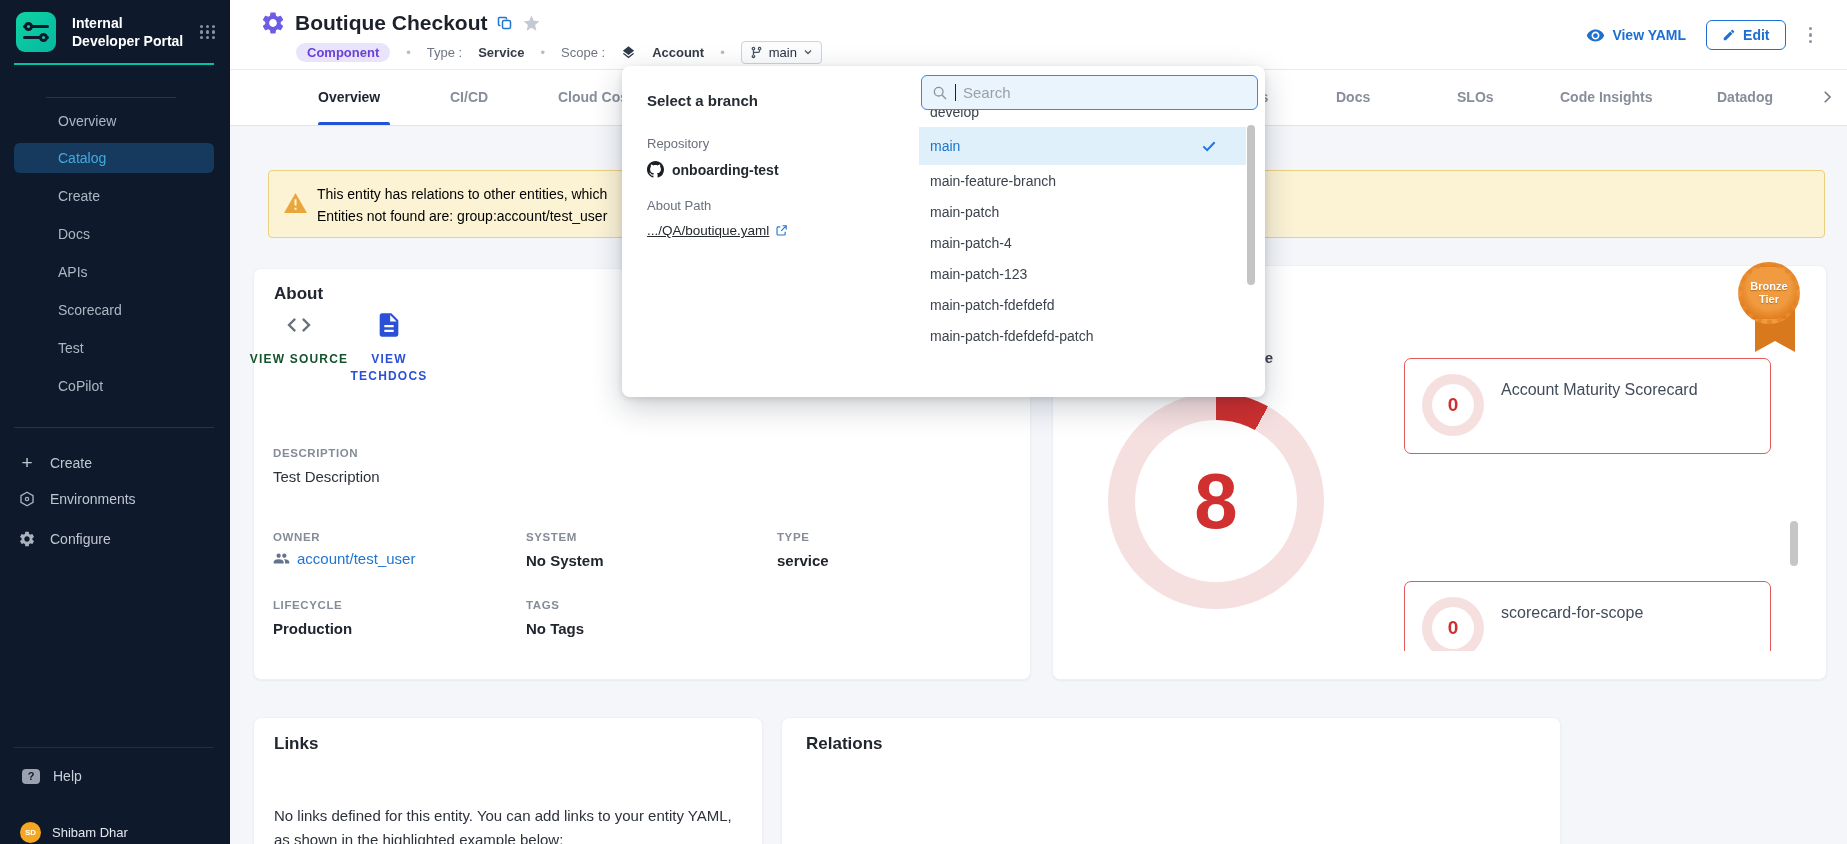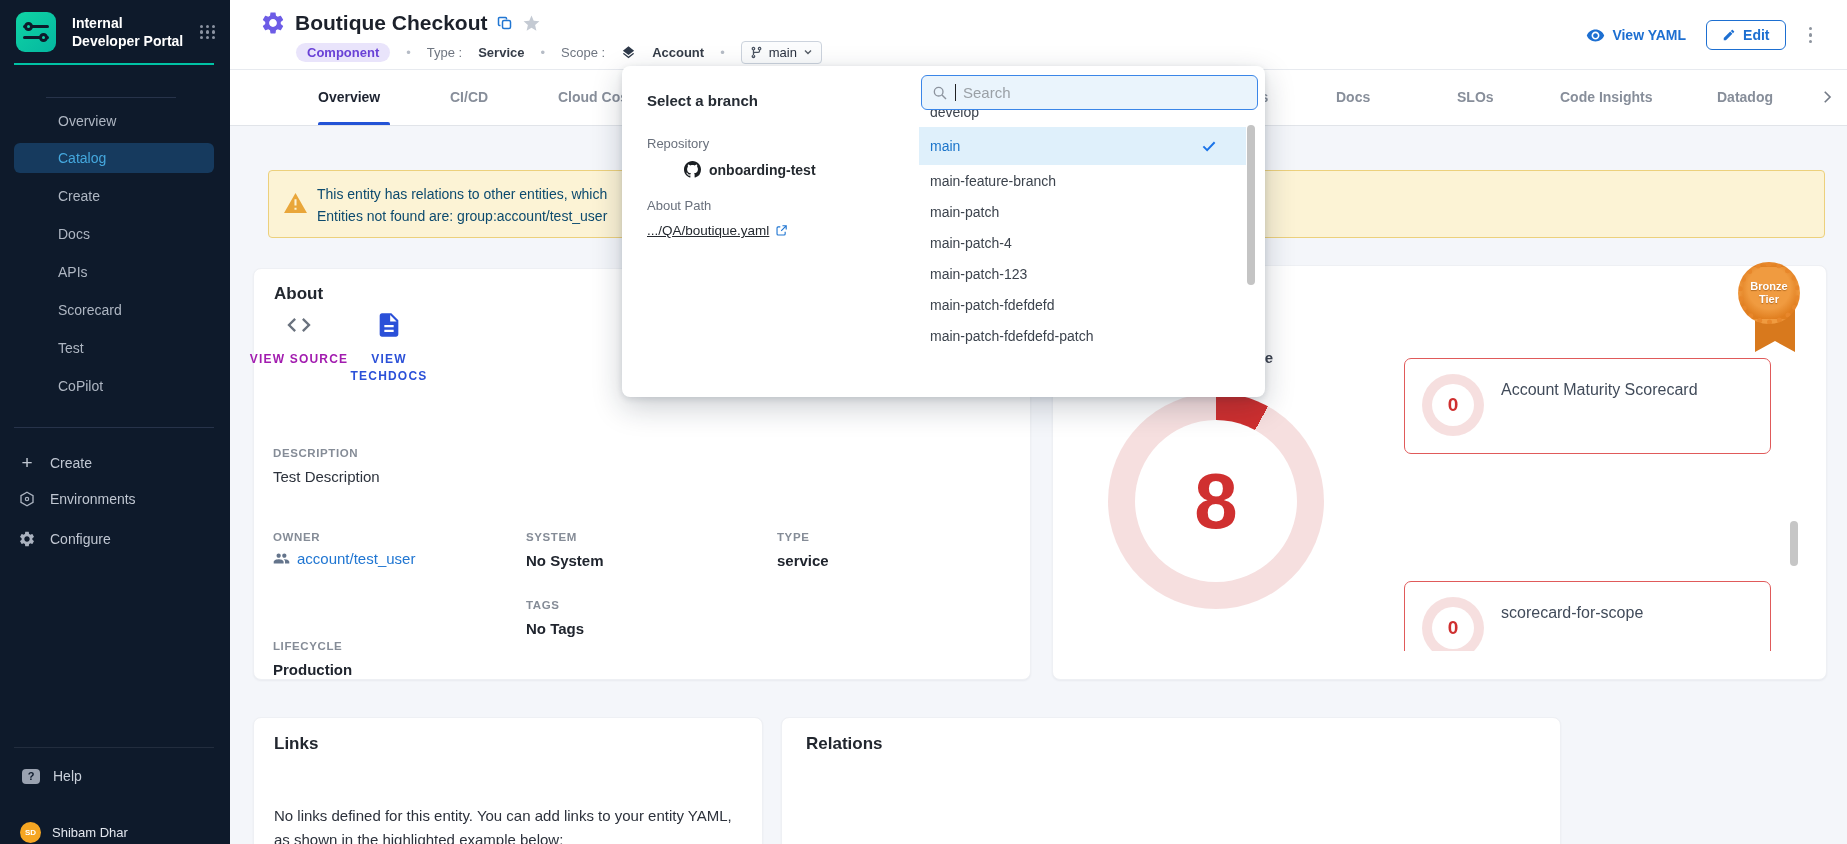"onboarding-test" .repo-row { margin-left: 37px -> none }
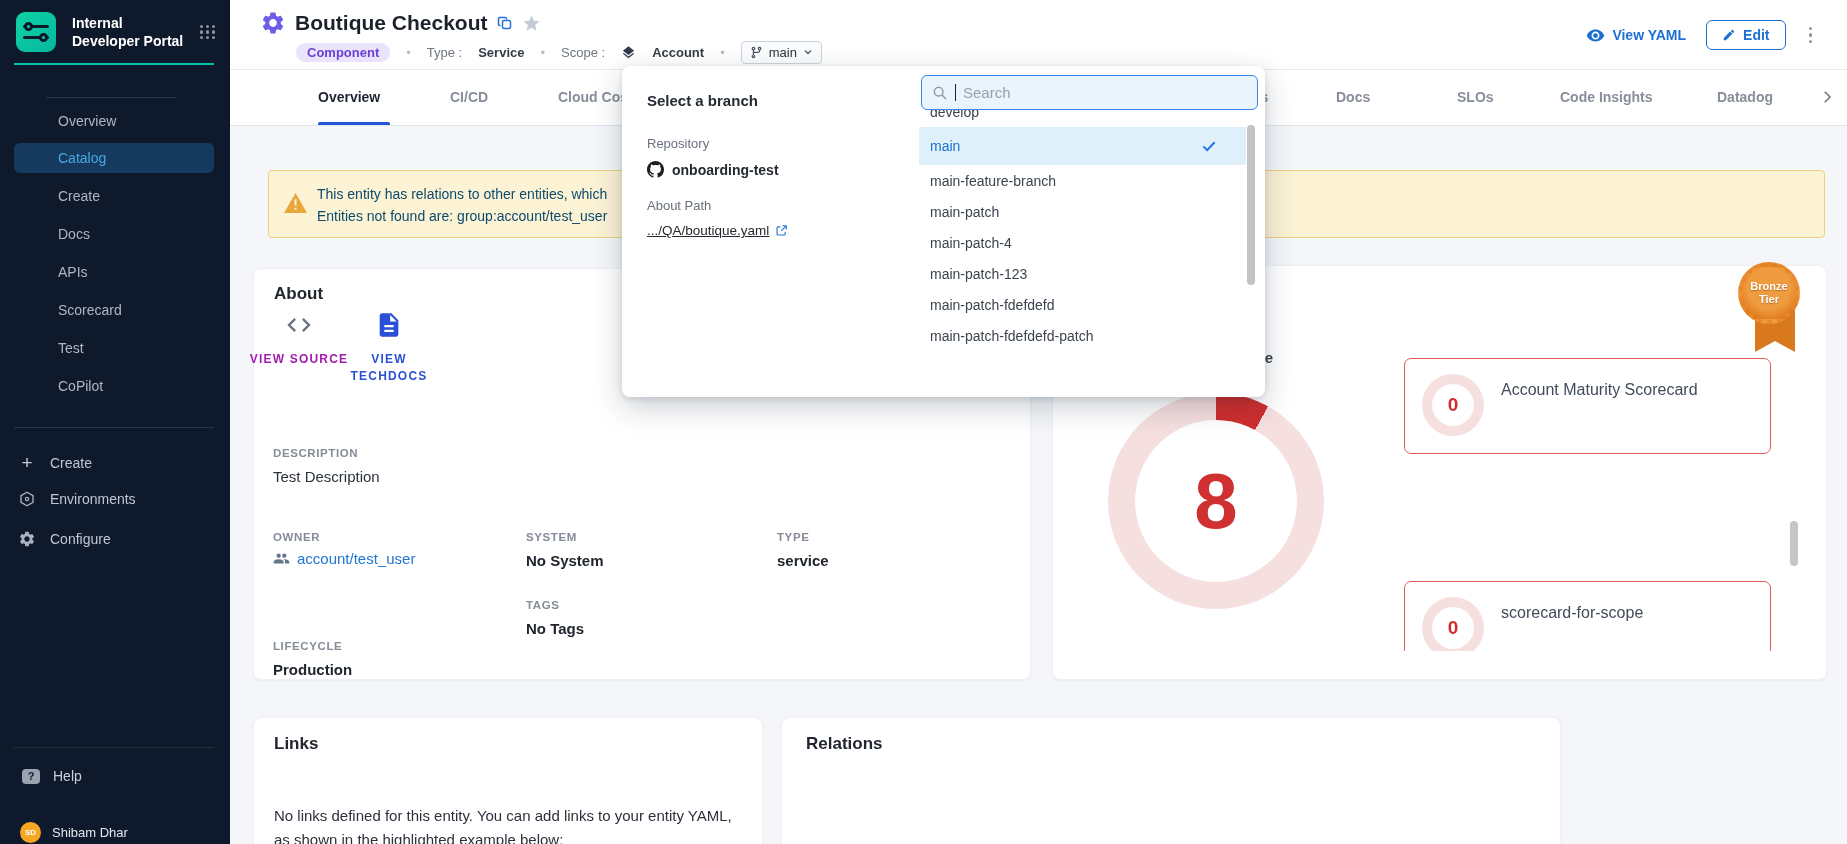"This entity has relations to" .banner-text { color: #0c4a6e -> #000000 }
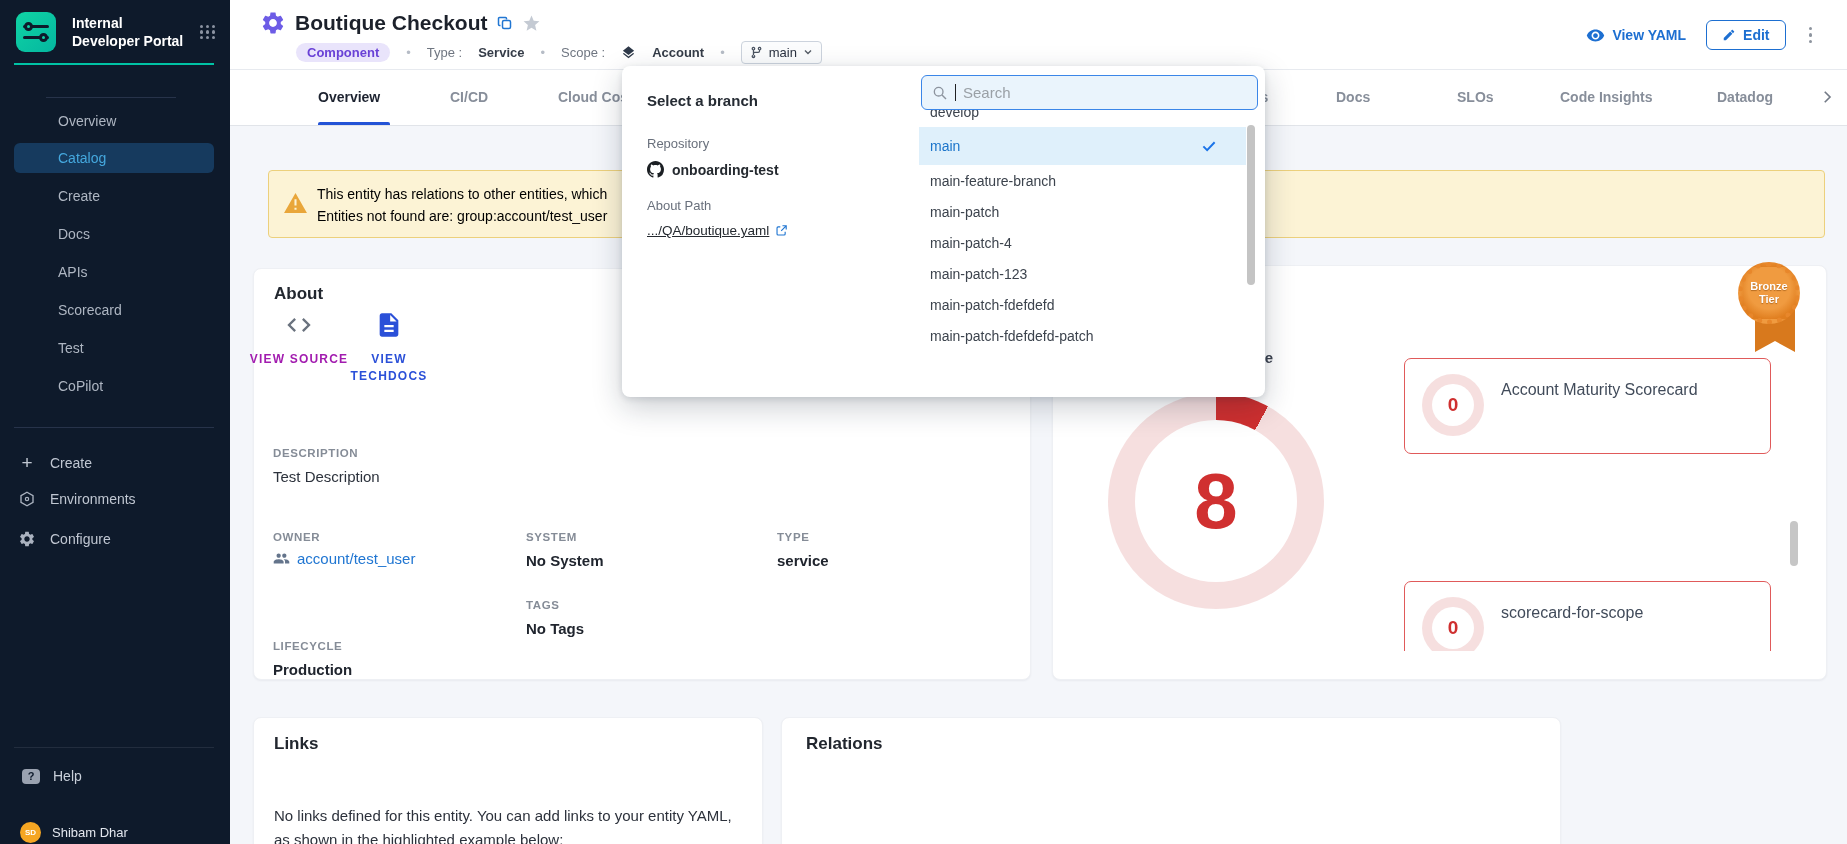"VIEW SOURCE" .src-action .lbl { color: #a21caf -> #14532d }
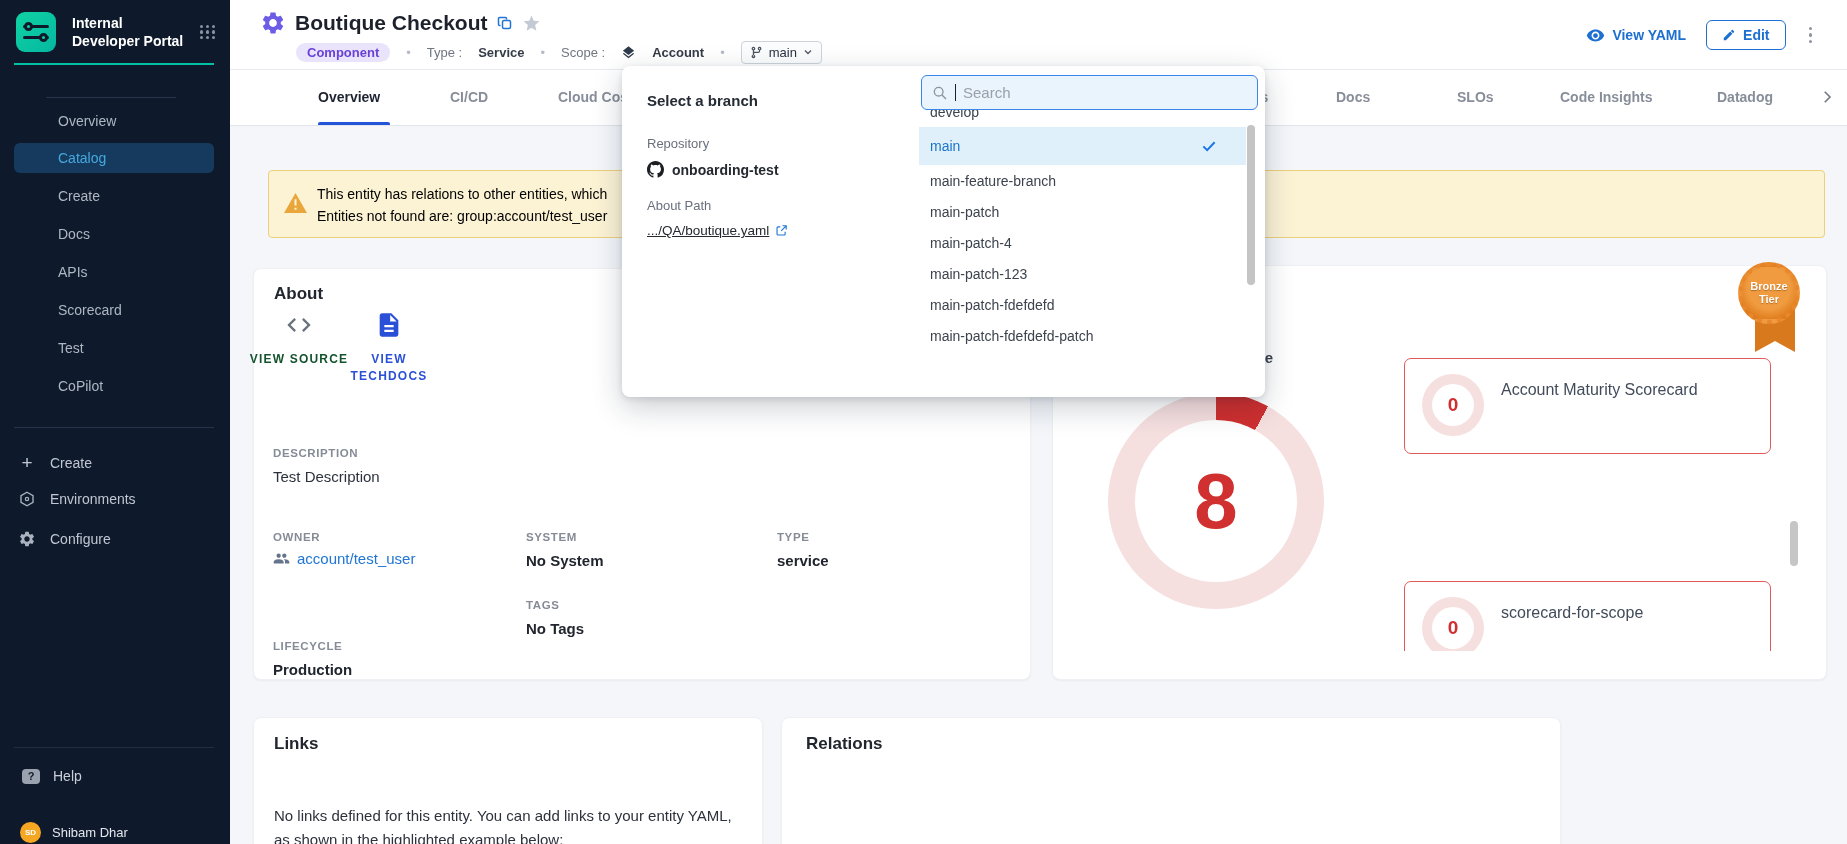"LIFECYCLE" div.abs { margin-top: 41px -> none }
